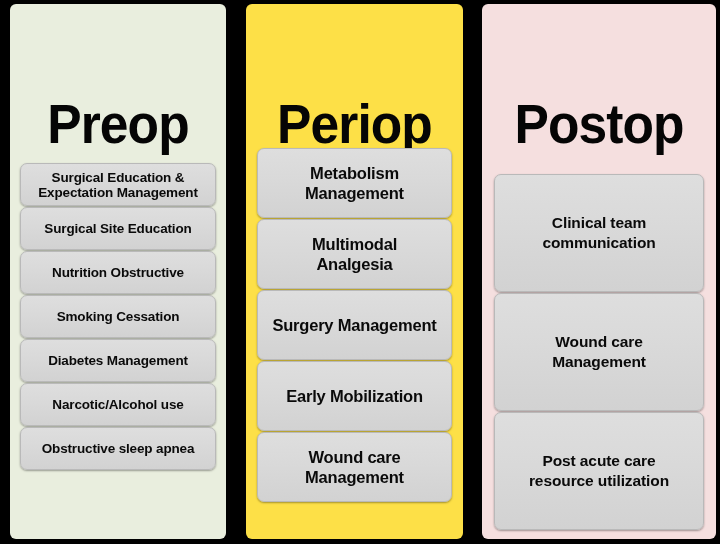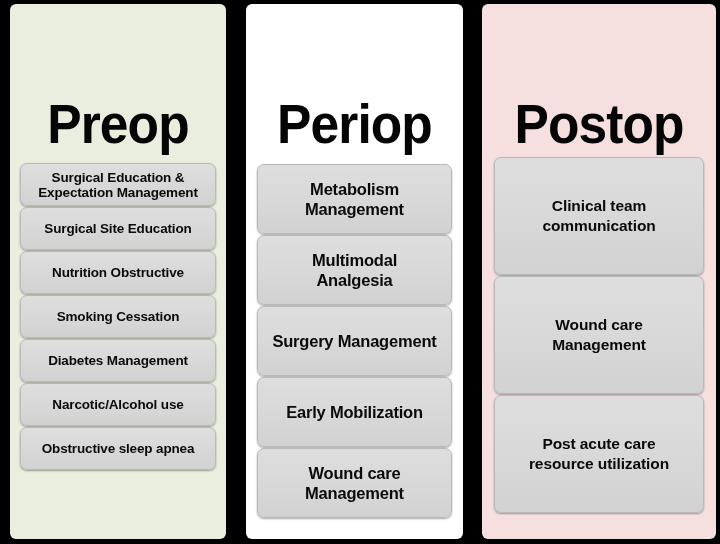"Periop" .col-1 { background: #ffffff -> #fde047 }
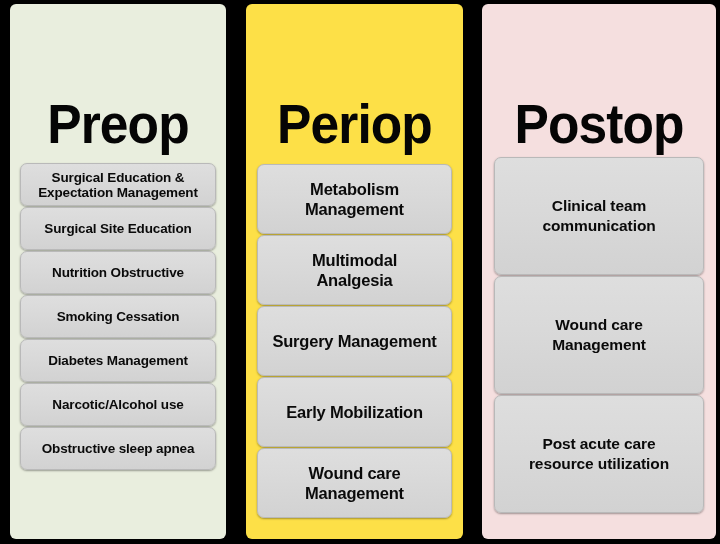"Metabolism" .col-1 .card-stack { top: 160px -> 144px }
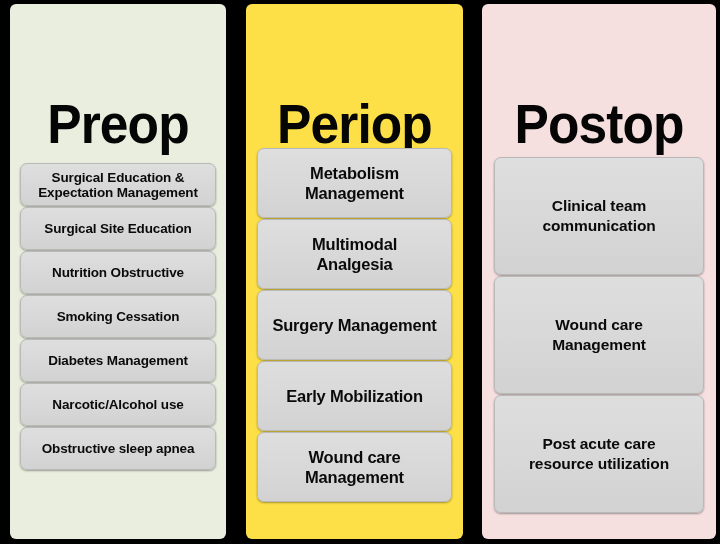"Clinical team" .col-2 .card-stack { top: 153px -> 170px }
